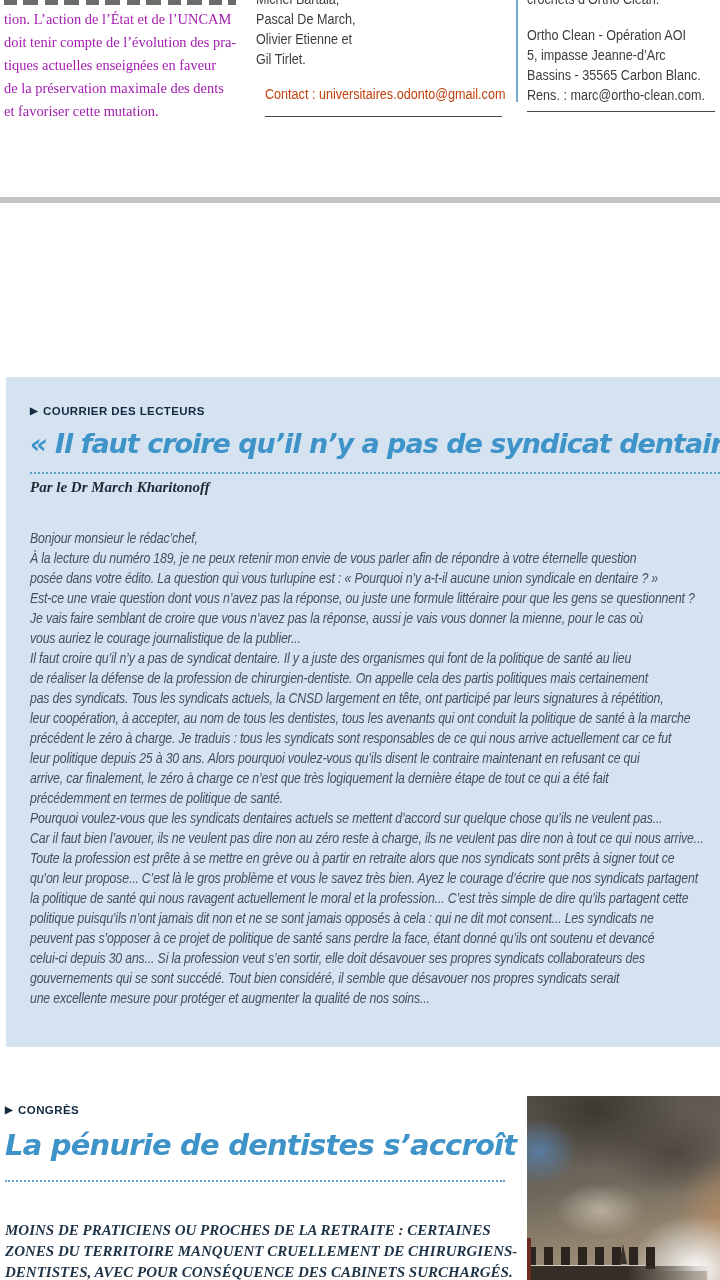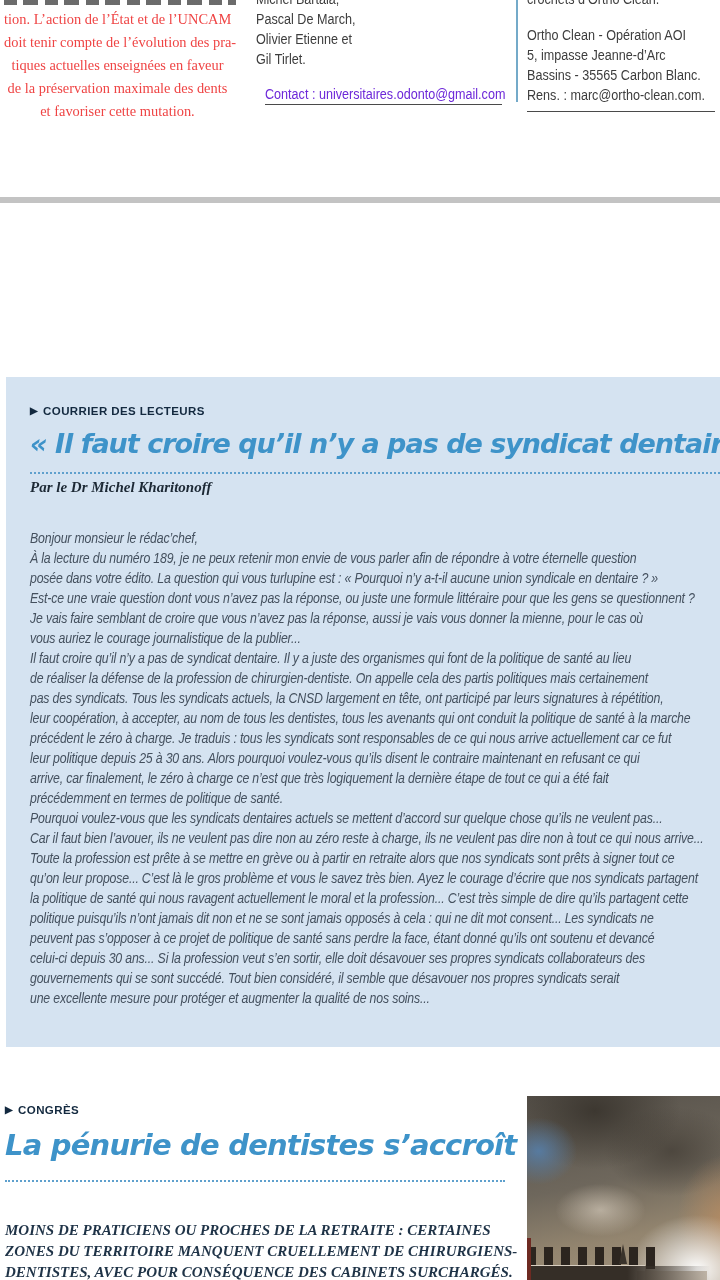"tion. L’action de l’État et" .col1 { color: #ef4444 -> #a21caf; text-align: center -> none }
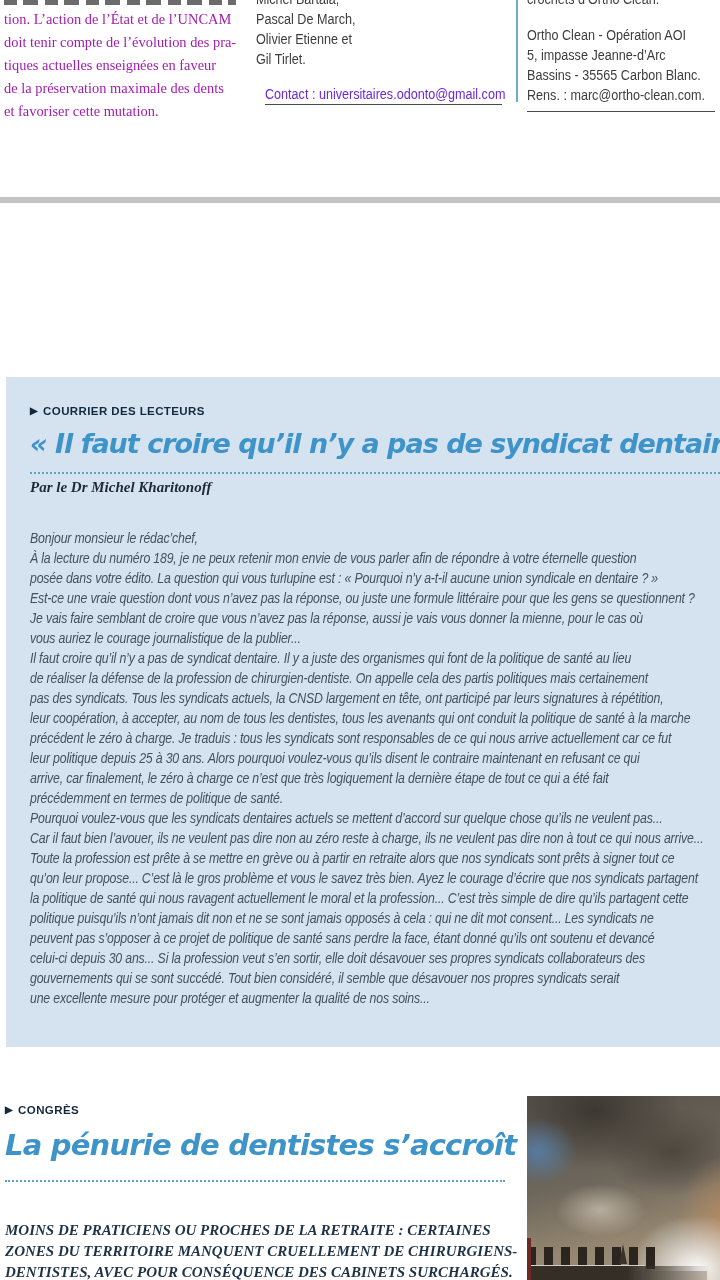"Contact :" .contact-line { color: #6d28d9 -> #c2410c; padding-bottom: 2px -> 14px }
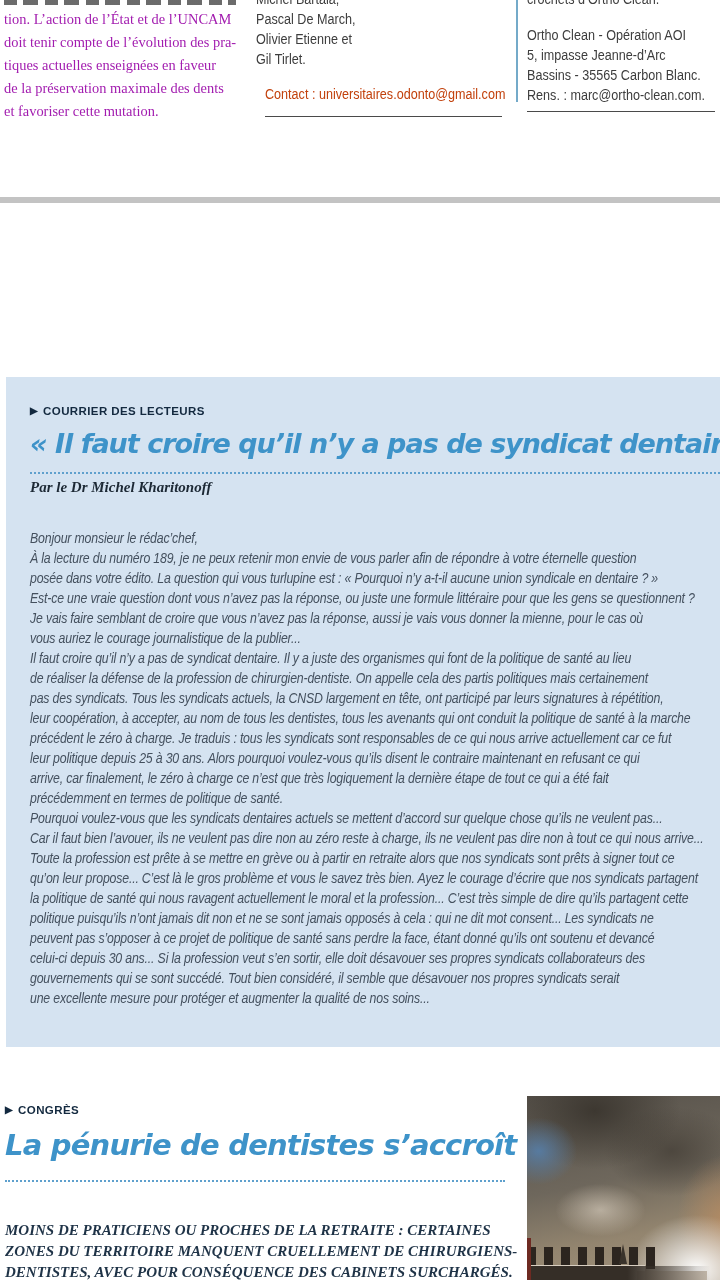"Par le Dr Michel Kharitonoff" div.byline { text: Michel -> March }
